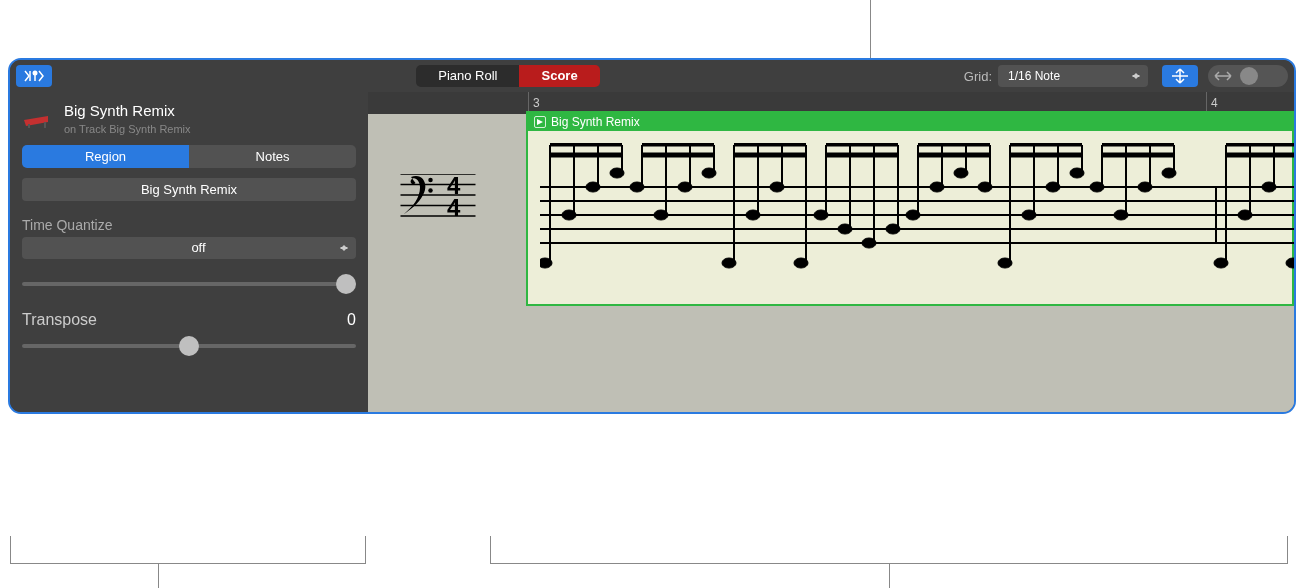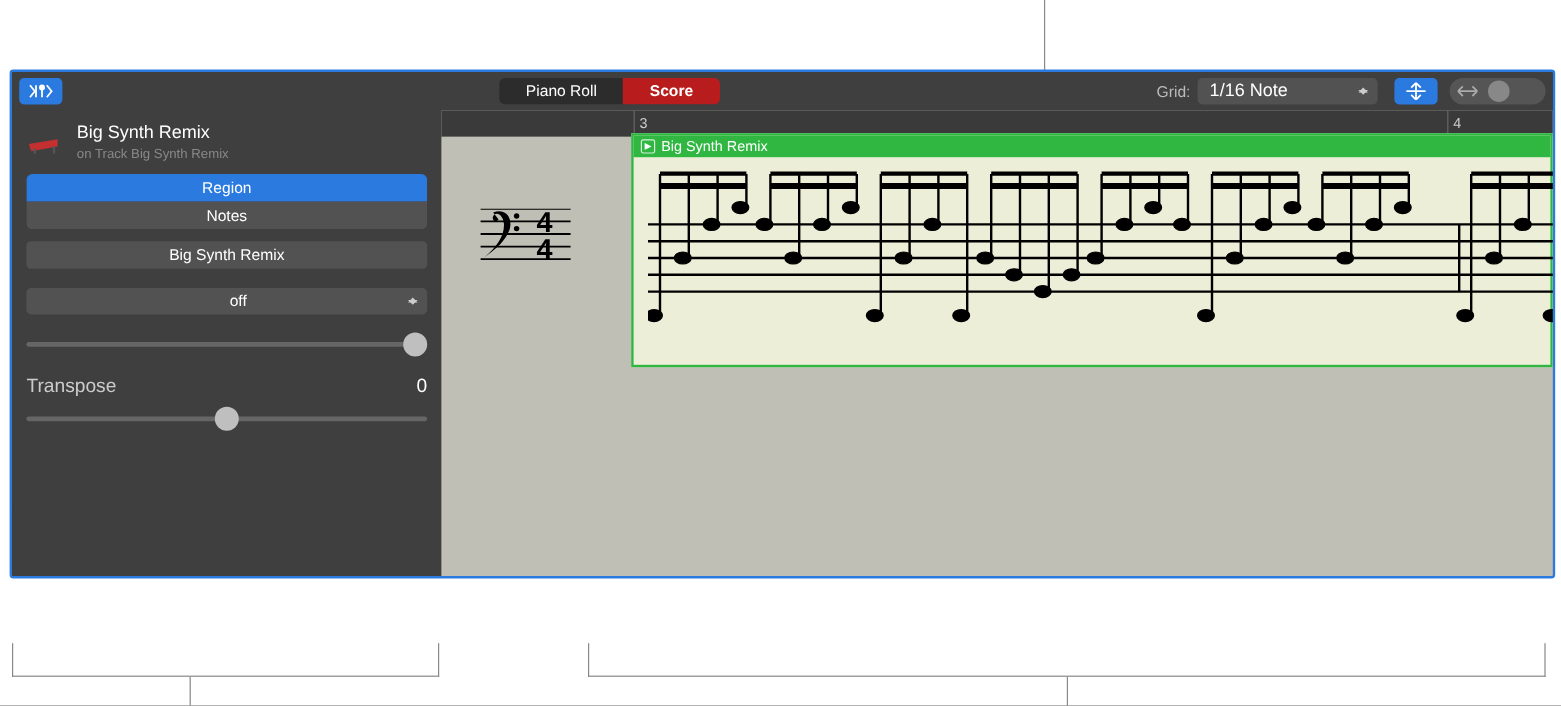"Piano Roll" .app-window { border-radius: 3px -> 13px; height: 424px -> 356px }
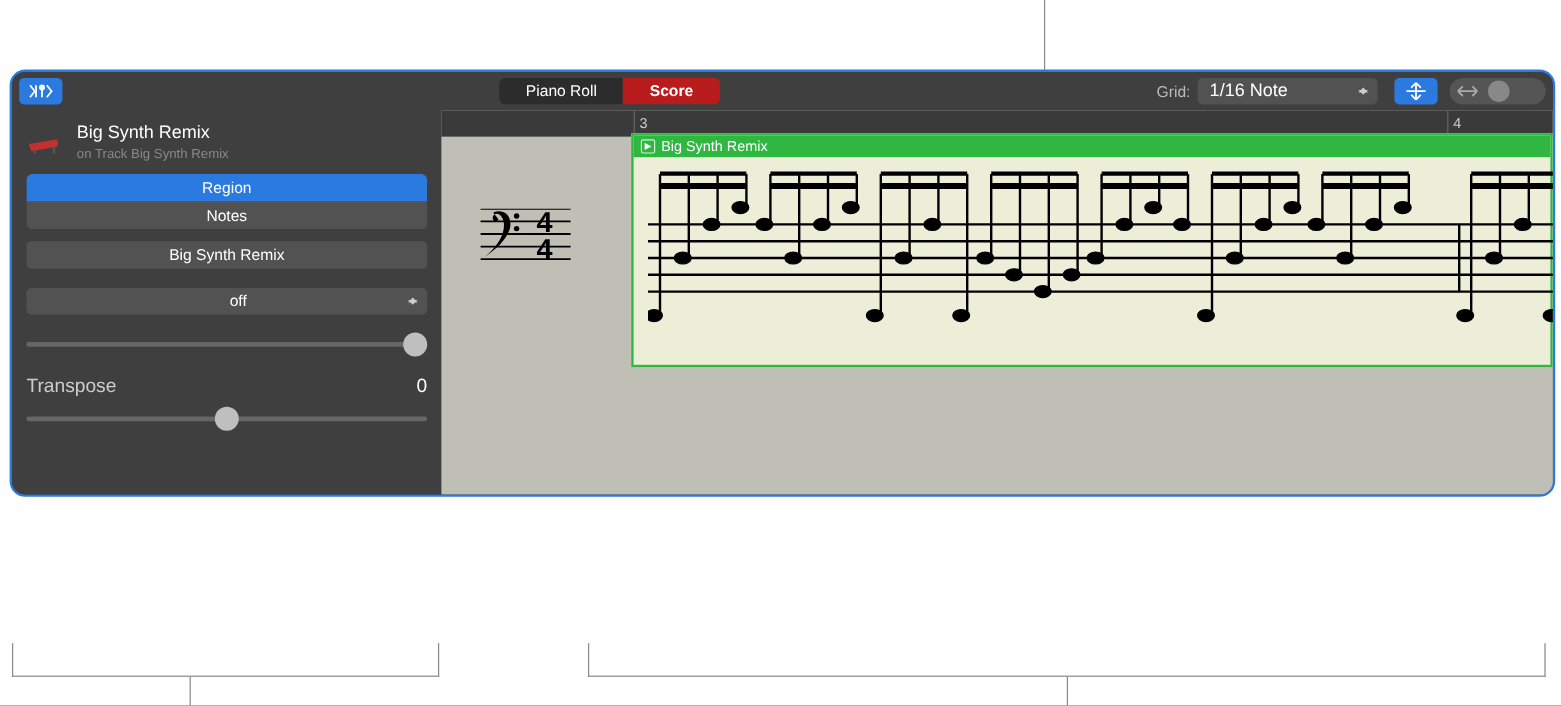"1/16 Note" .dropdown { font-size: 15px -> 12px }
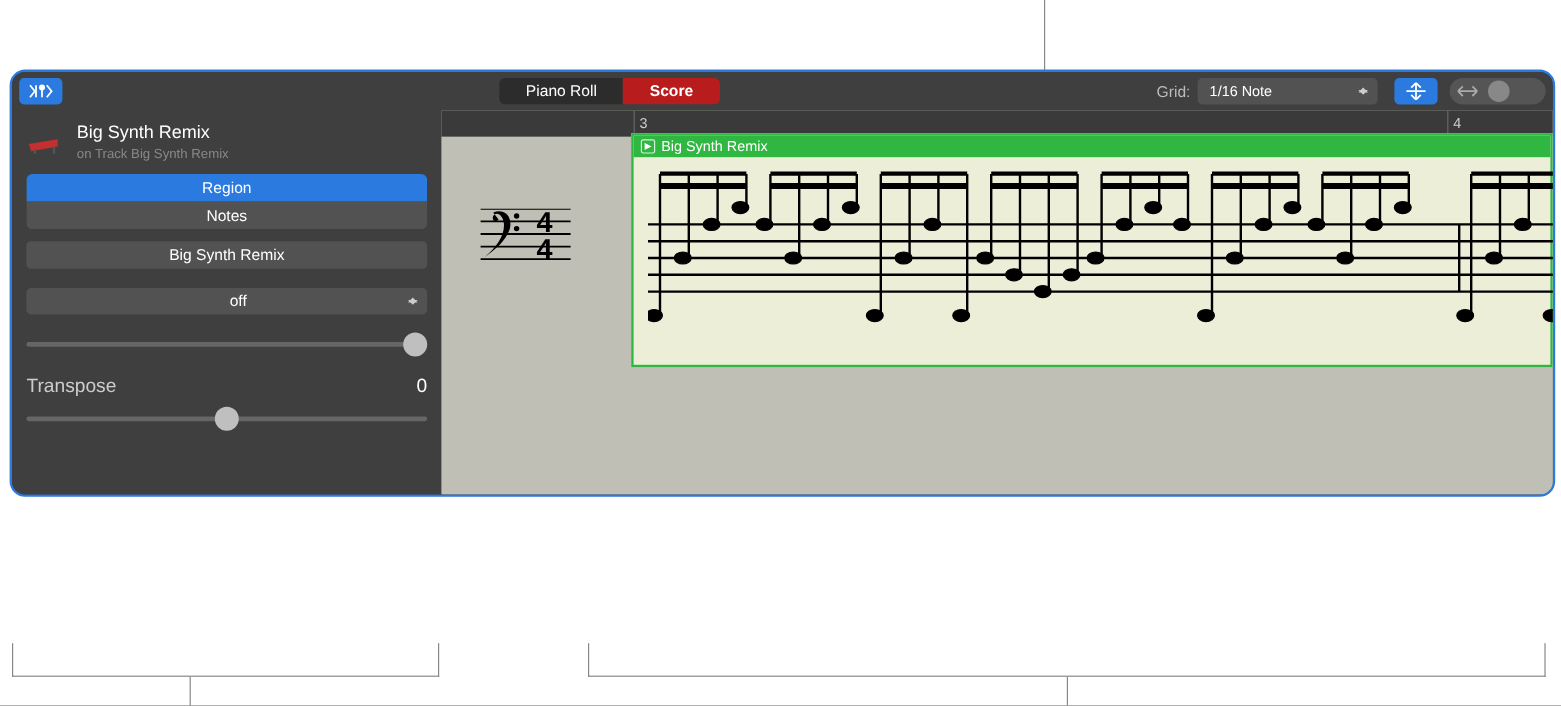"Region" .tabs { flex-direction: column -> none }
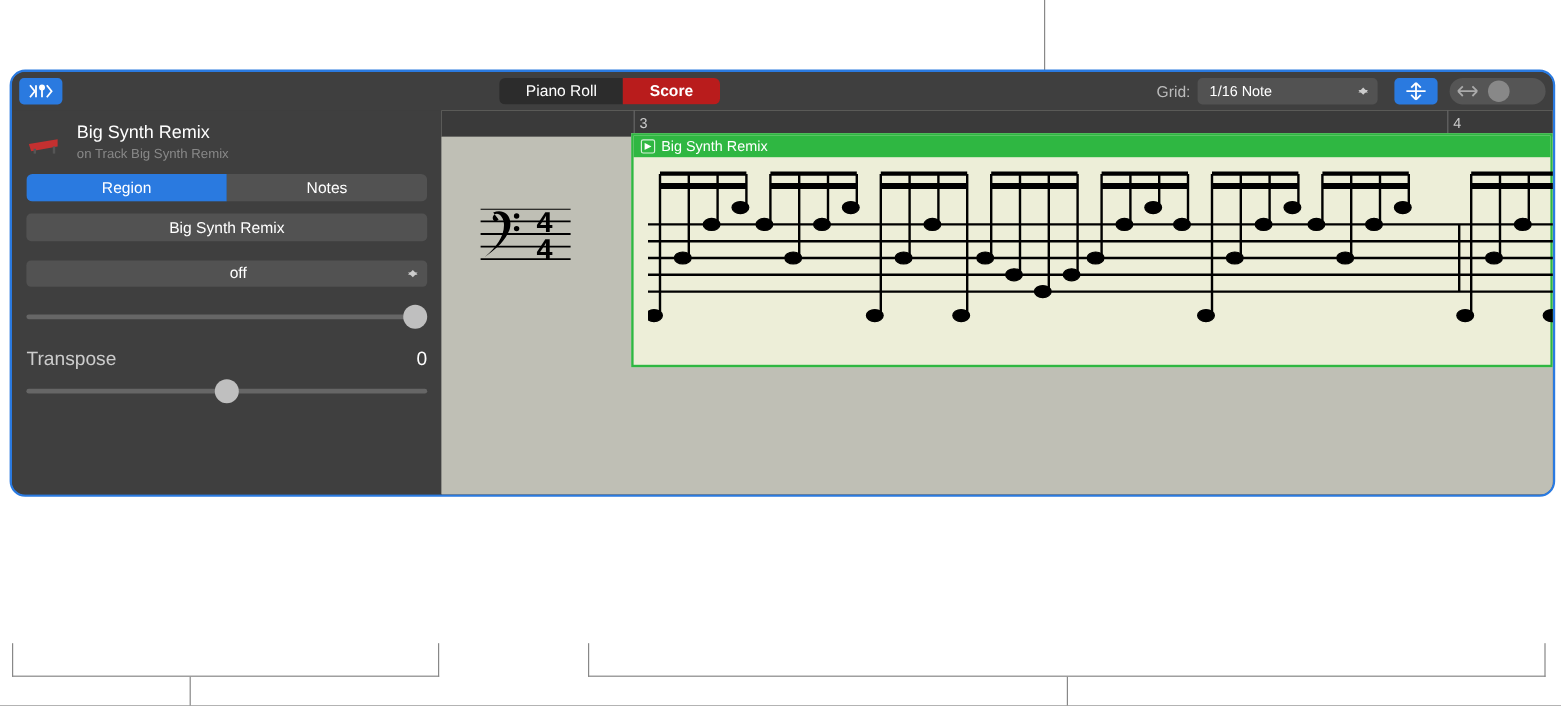"Time Quantize" div.param-label { html: none -> <div>Time Quantize</div> }
